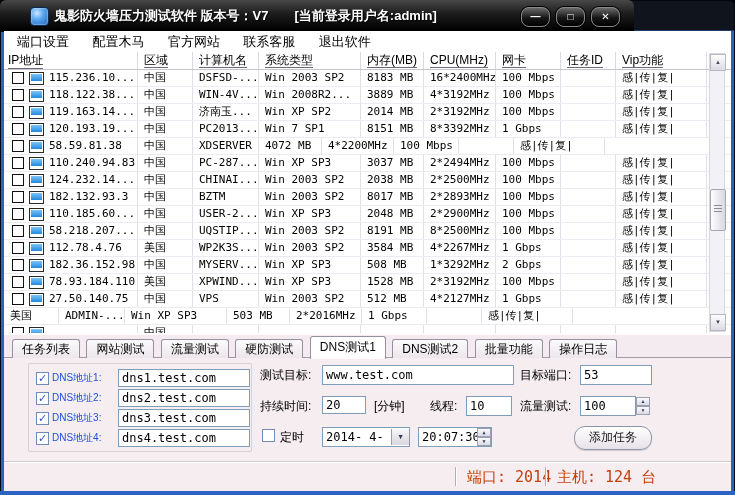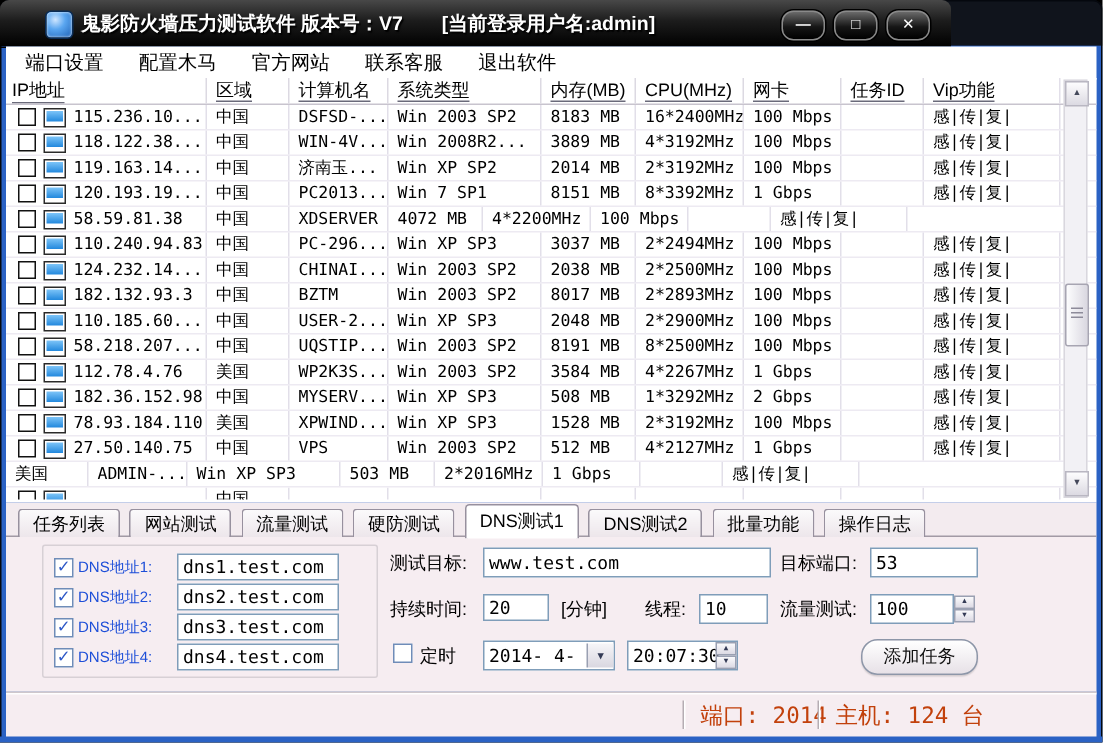"PC-296..." div.cell { text: PC-296 -> PC-287 }
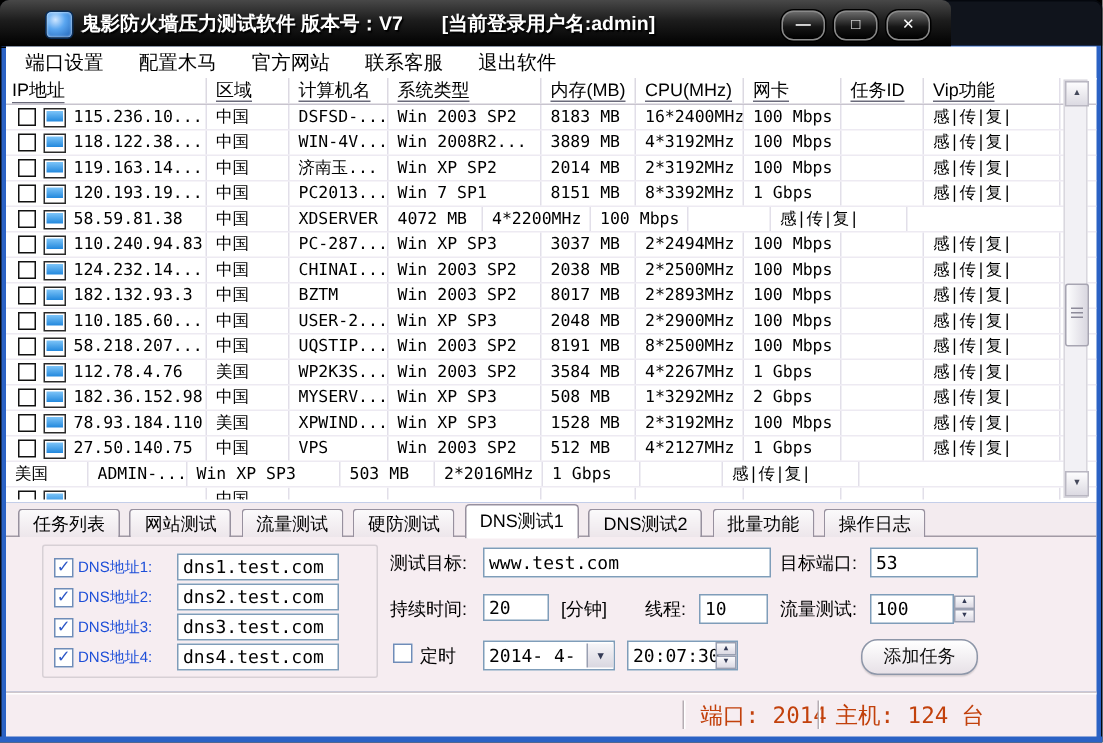"dns1.test.com" .dns-input { width: 108px -> 132px }
